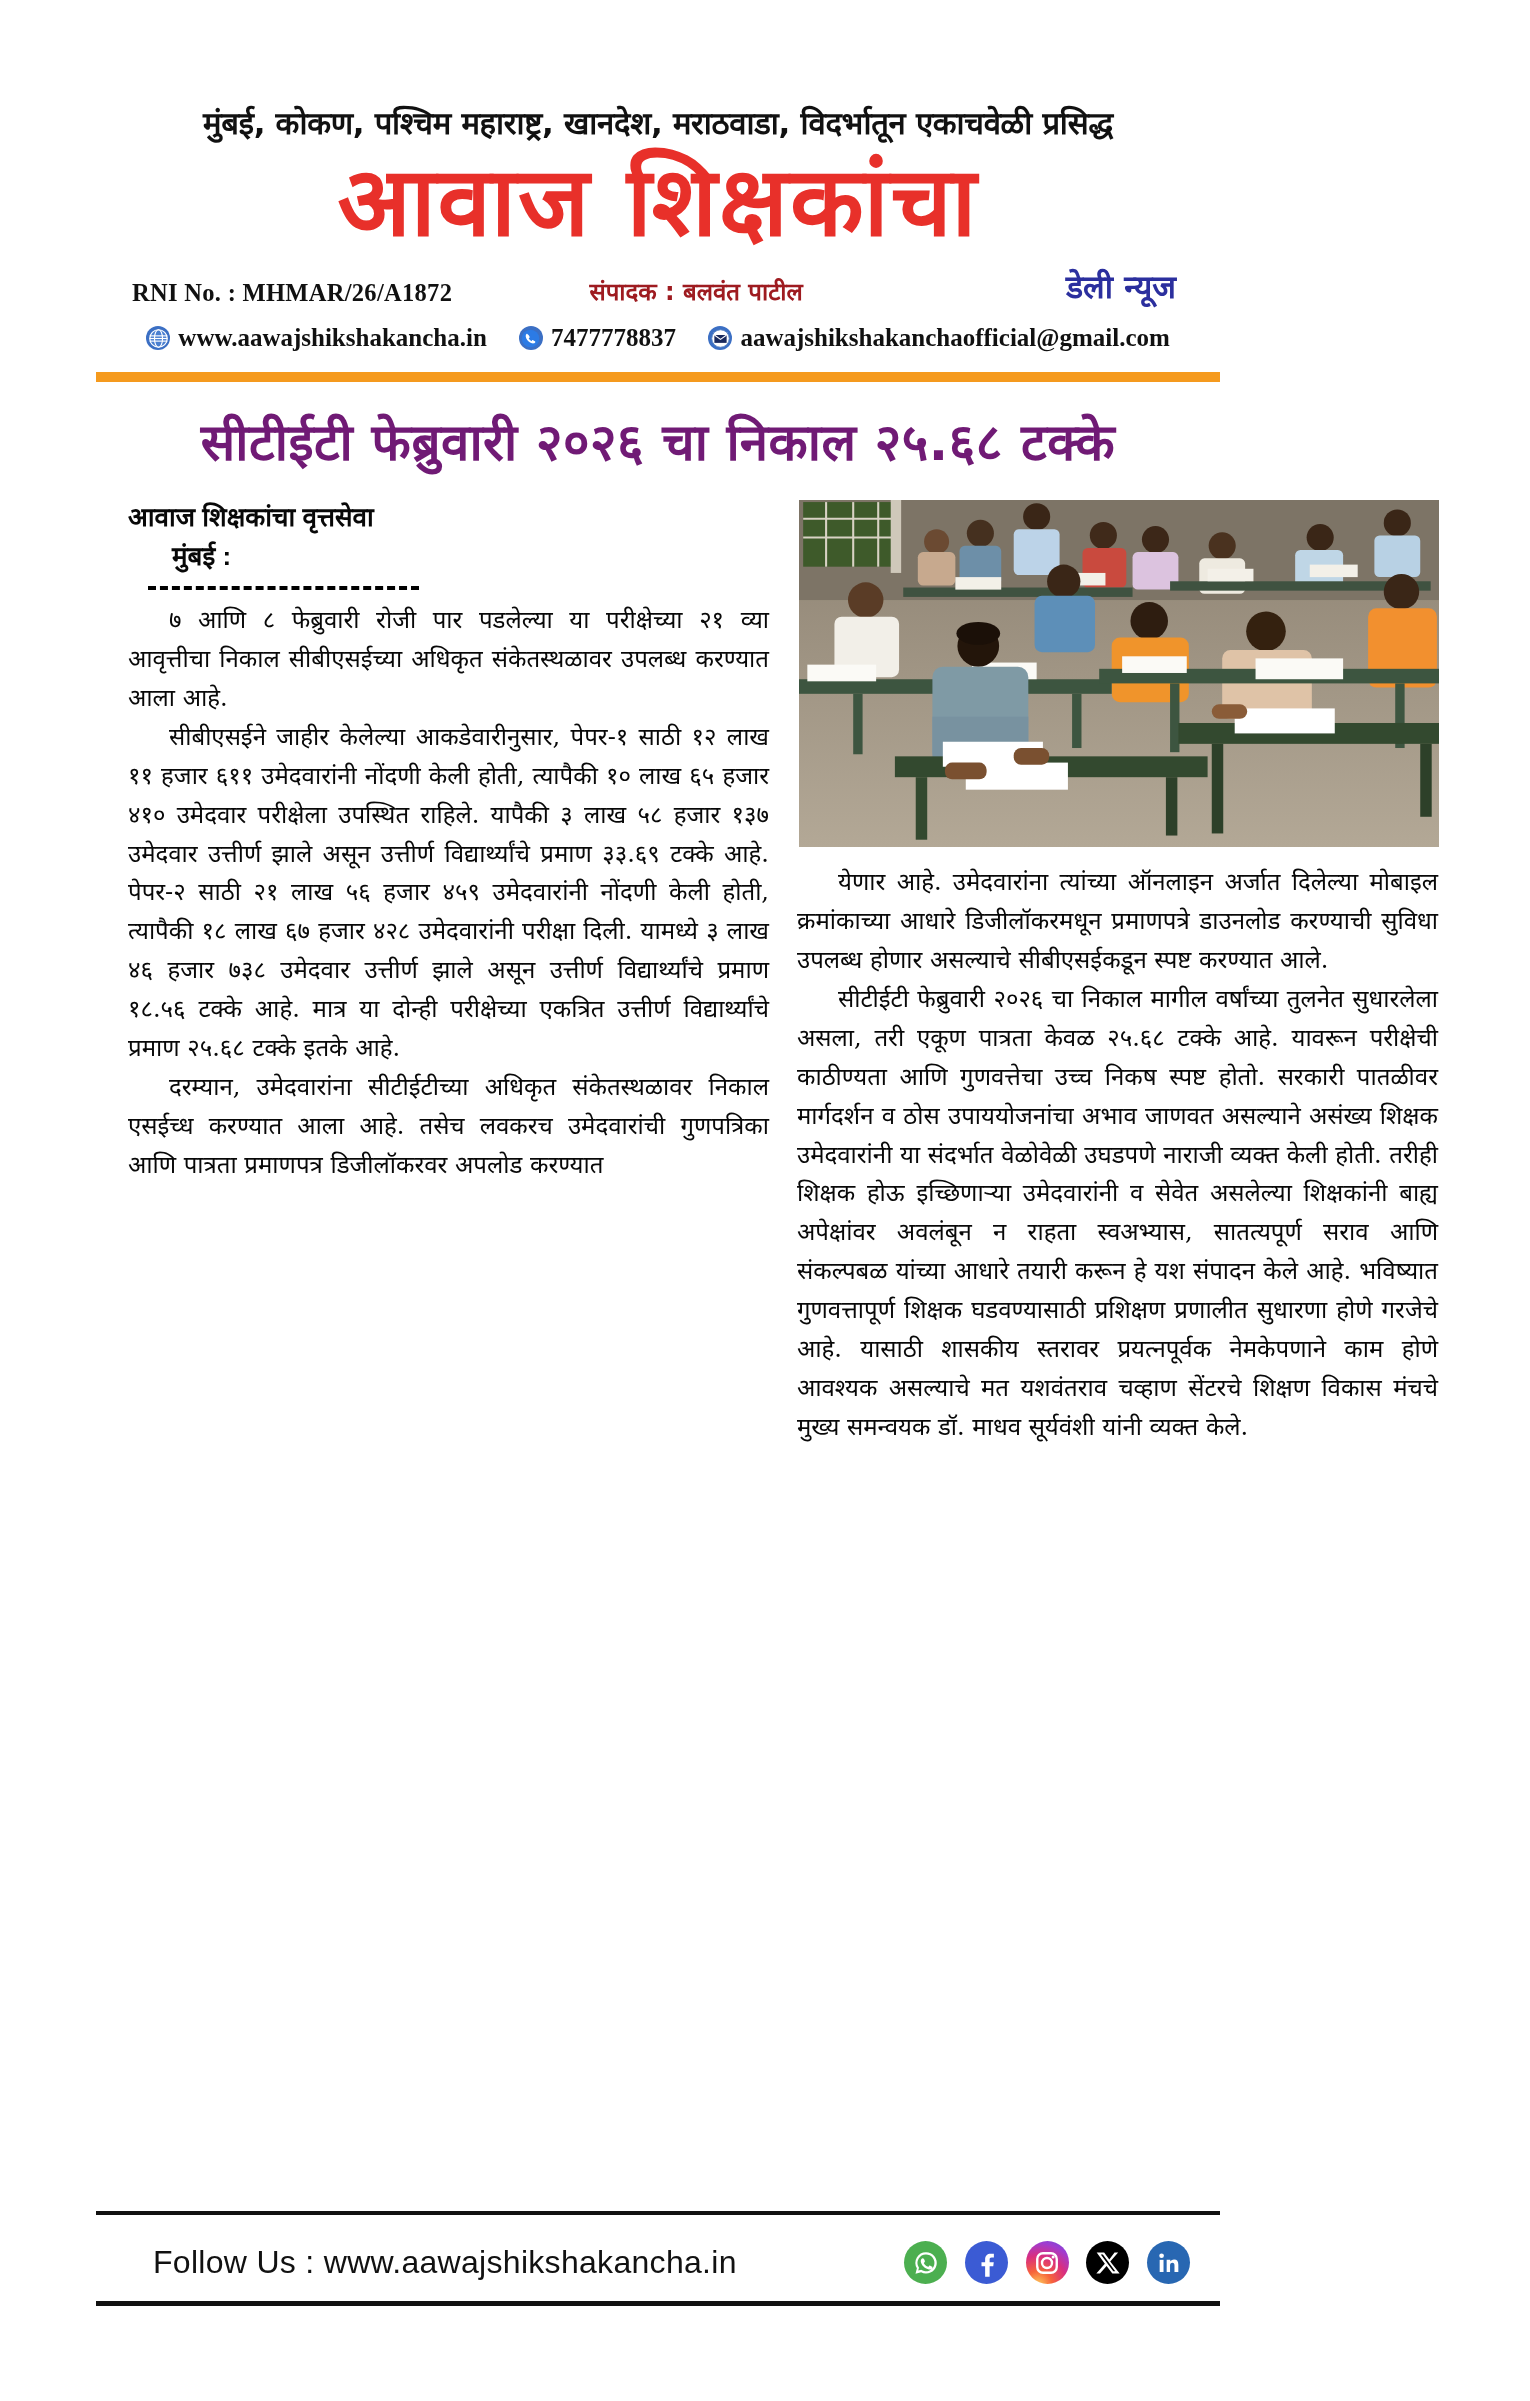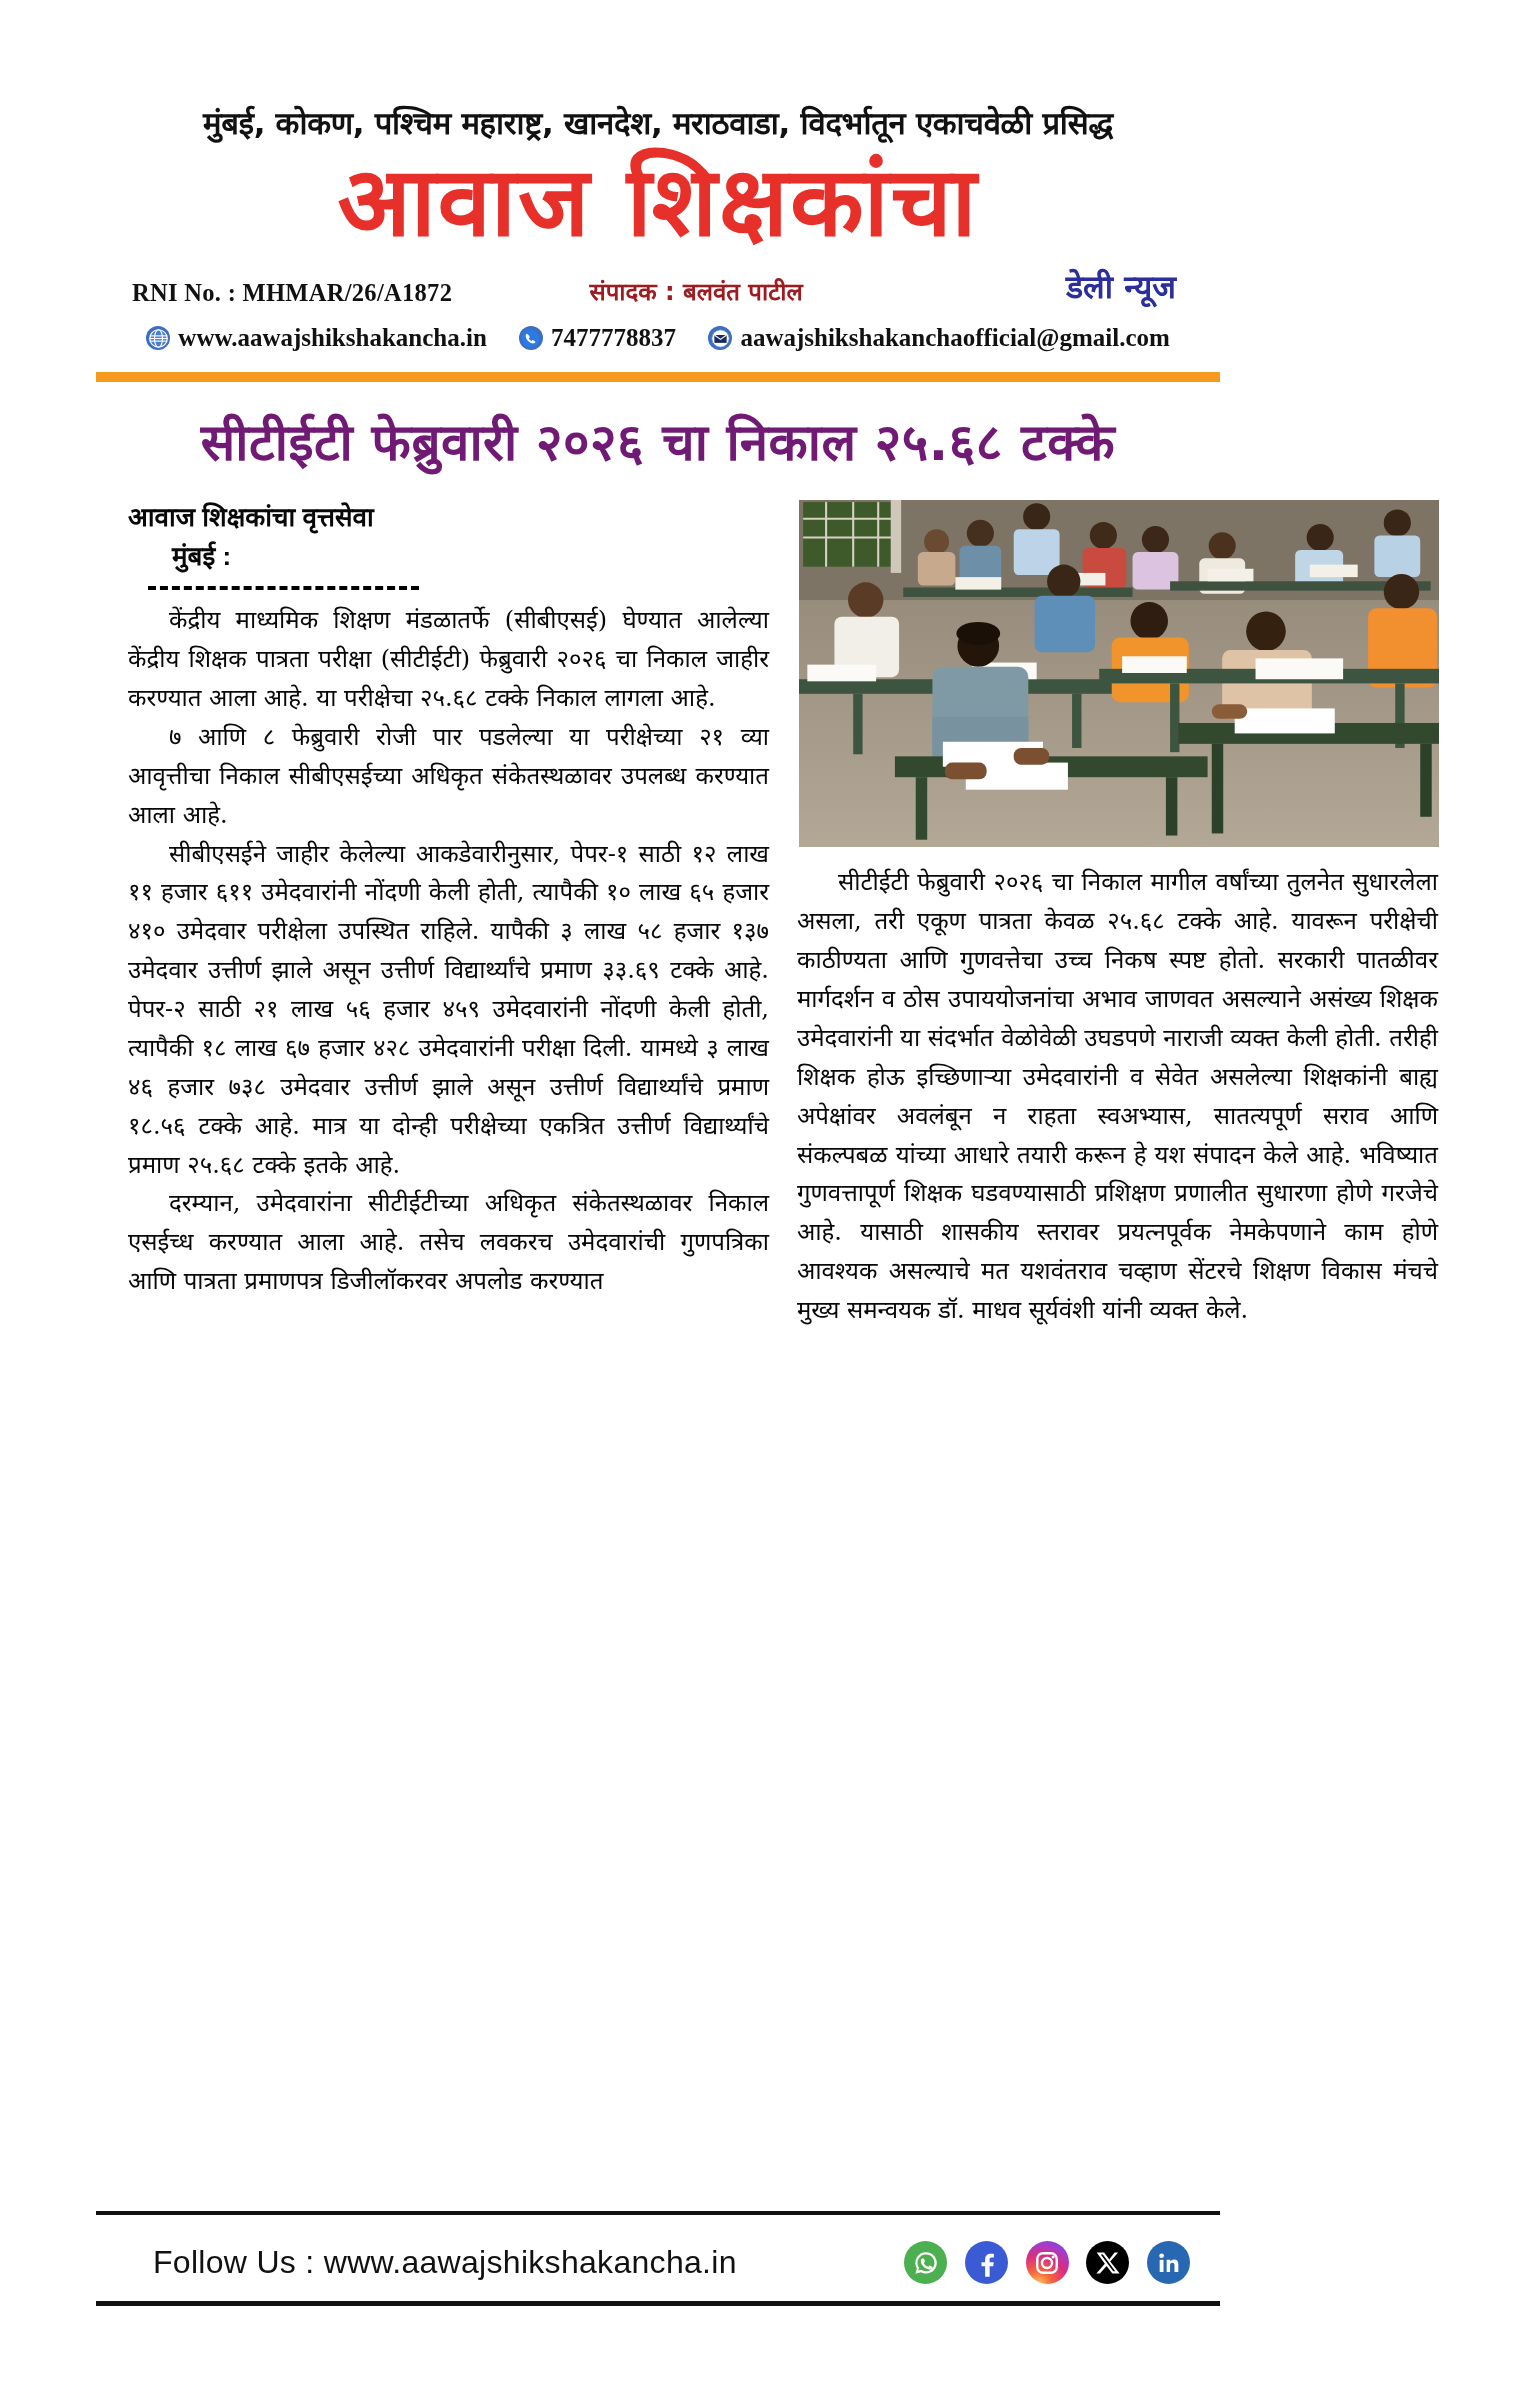"केंद्रीय माध्यमिक शिक्षण मंडळातर्फे" p { html: <p>केंद्रीय माध्यमिक शिक्षण मंडळातर्फे (सीबीएसई) घेण्यात आलेल्या केंद्रीय शिक्षक पात्रता परीक्षा (सीटीईटी) फेब्रुवारी २०२६ चा निकाल जाहीर करण्यात आला आहे. या परीक्षेचा २५.६८ टक्के निकाल लागला आहे.</p> -> none }
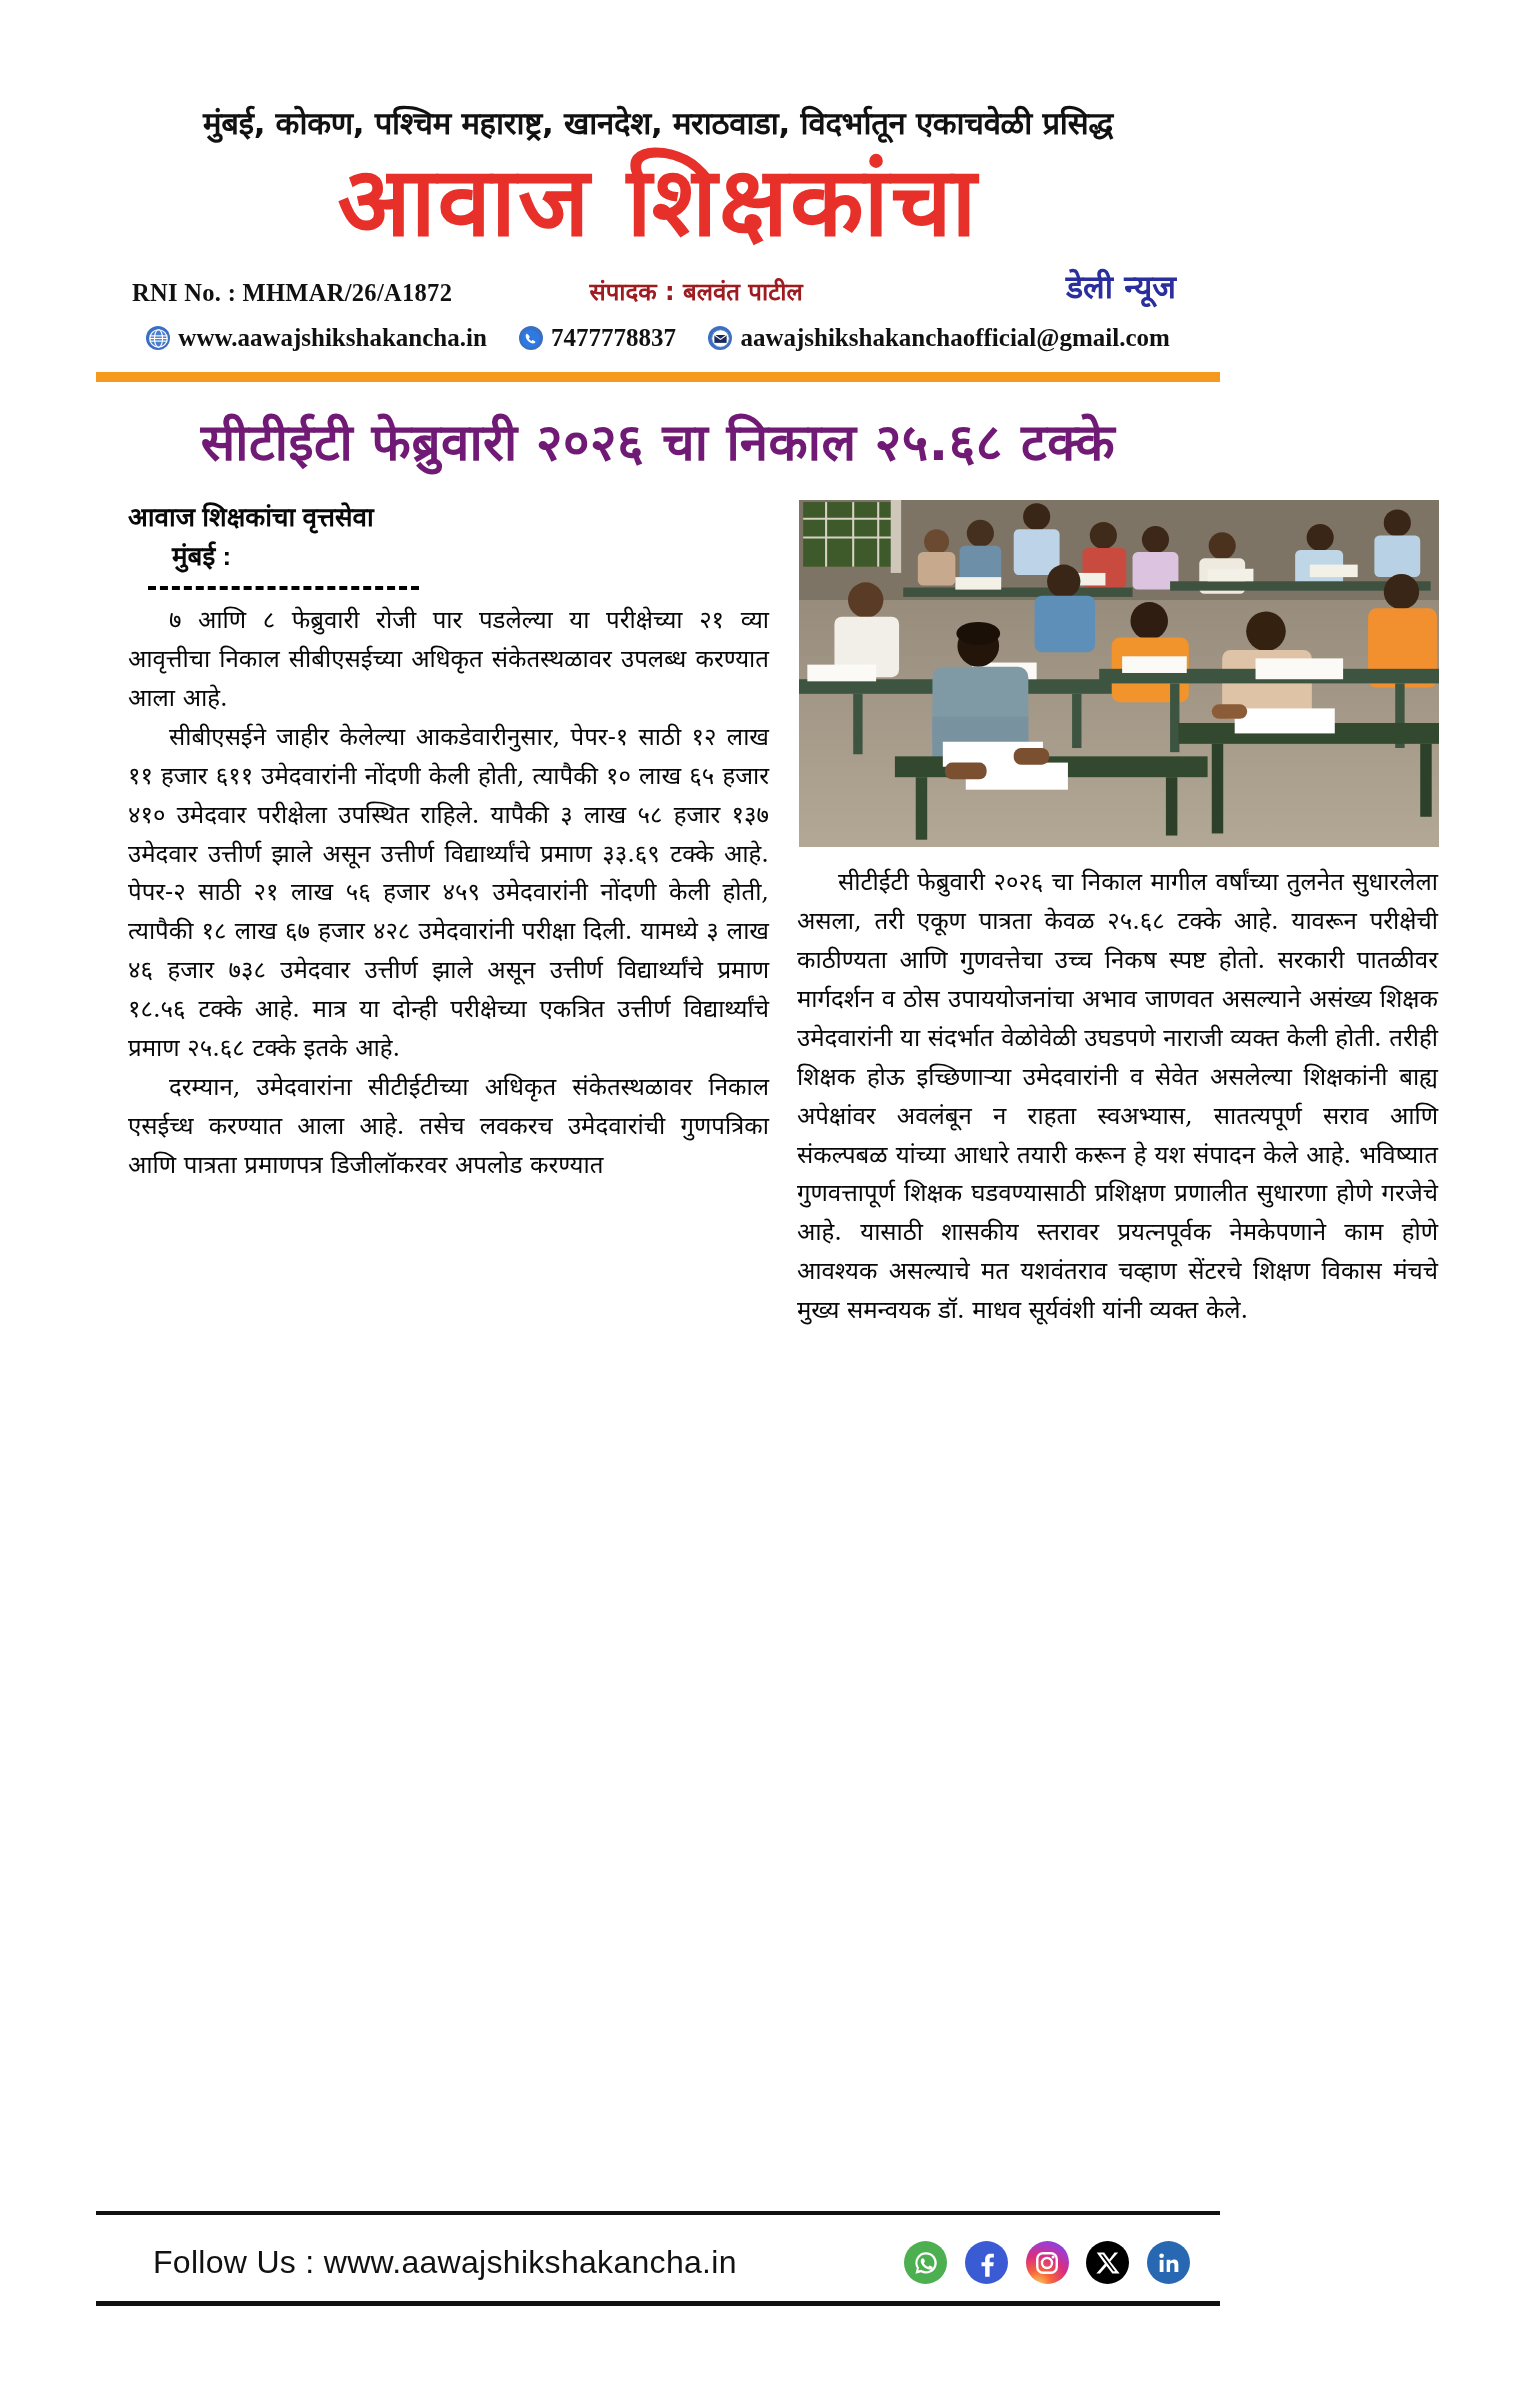"येणार आहे. उमेदवारांना त्यांच्या ऑनलाइन" p { html: none -> <p>येणार आहे. उमेदवारांना त्यांच्या ऑनलाइन अर्जात दिलेल्या मोबाइल क्रमांकाच्या आधारे डिजीलॉकरमधून प्रमाणपत्रे डाउनलोड करण्याची सुविधा उपलब्ध होणार असल्याचे सीबीएसईकडून स्पष्ट करण्यात आले.</p> }
